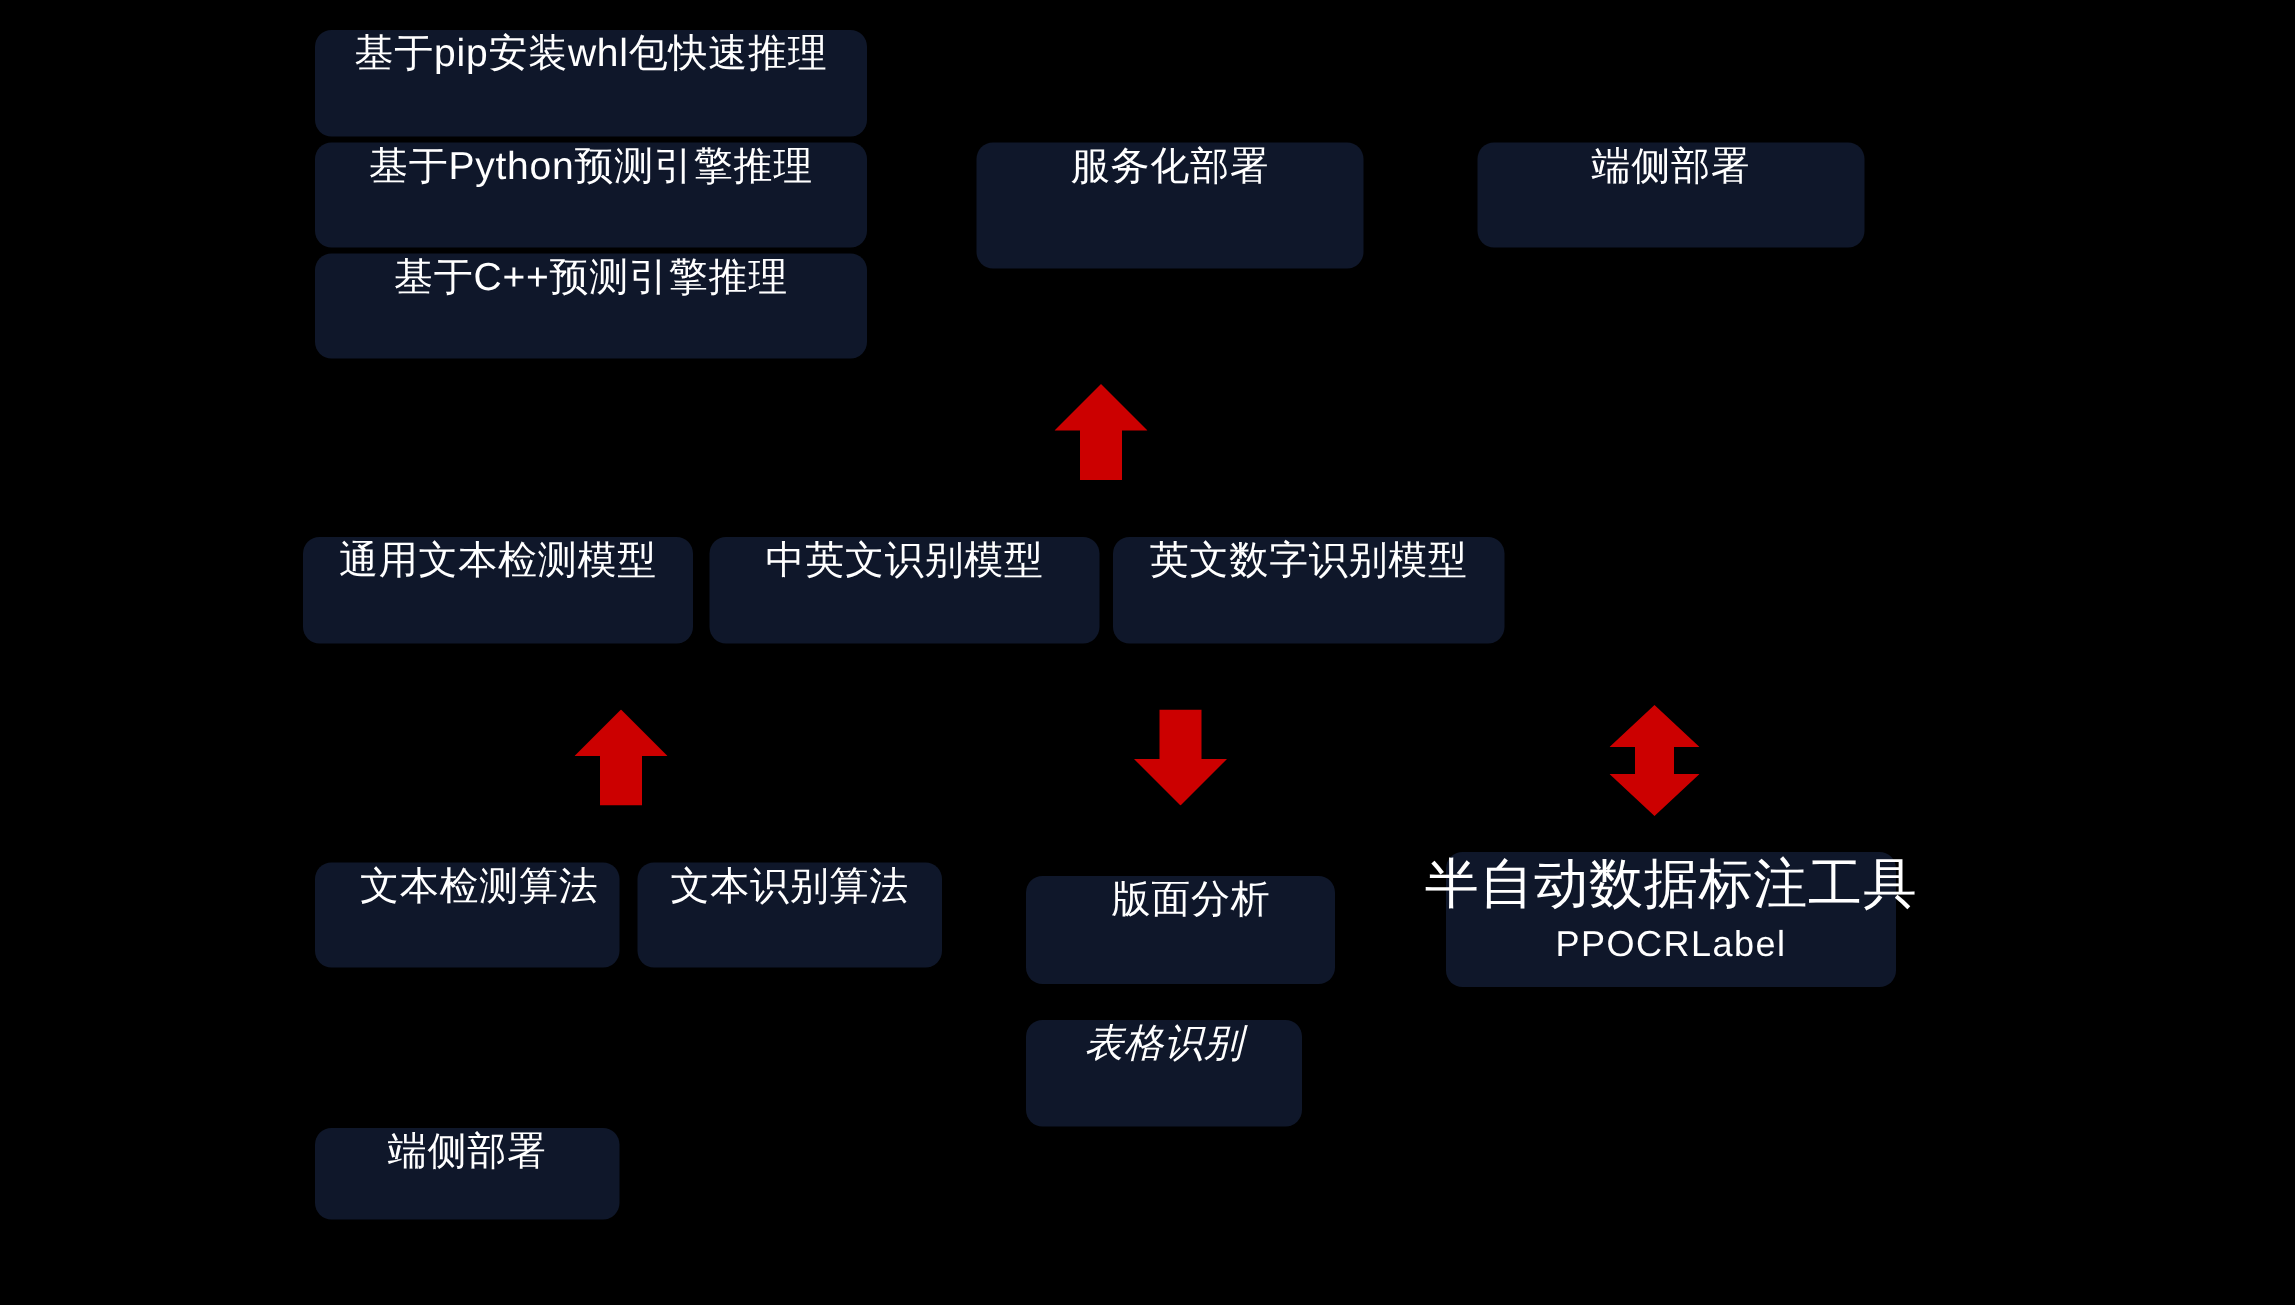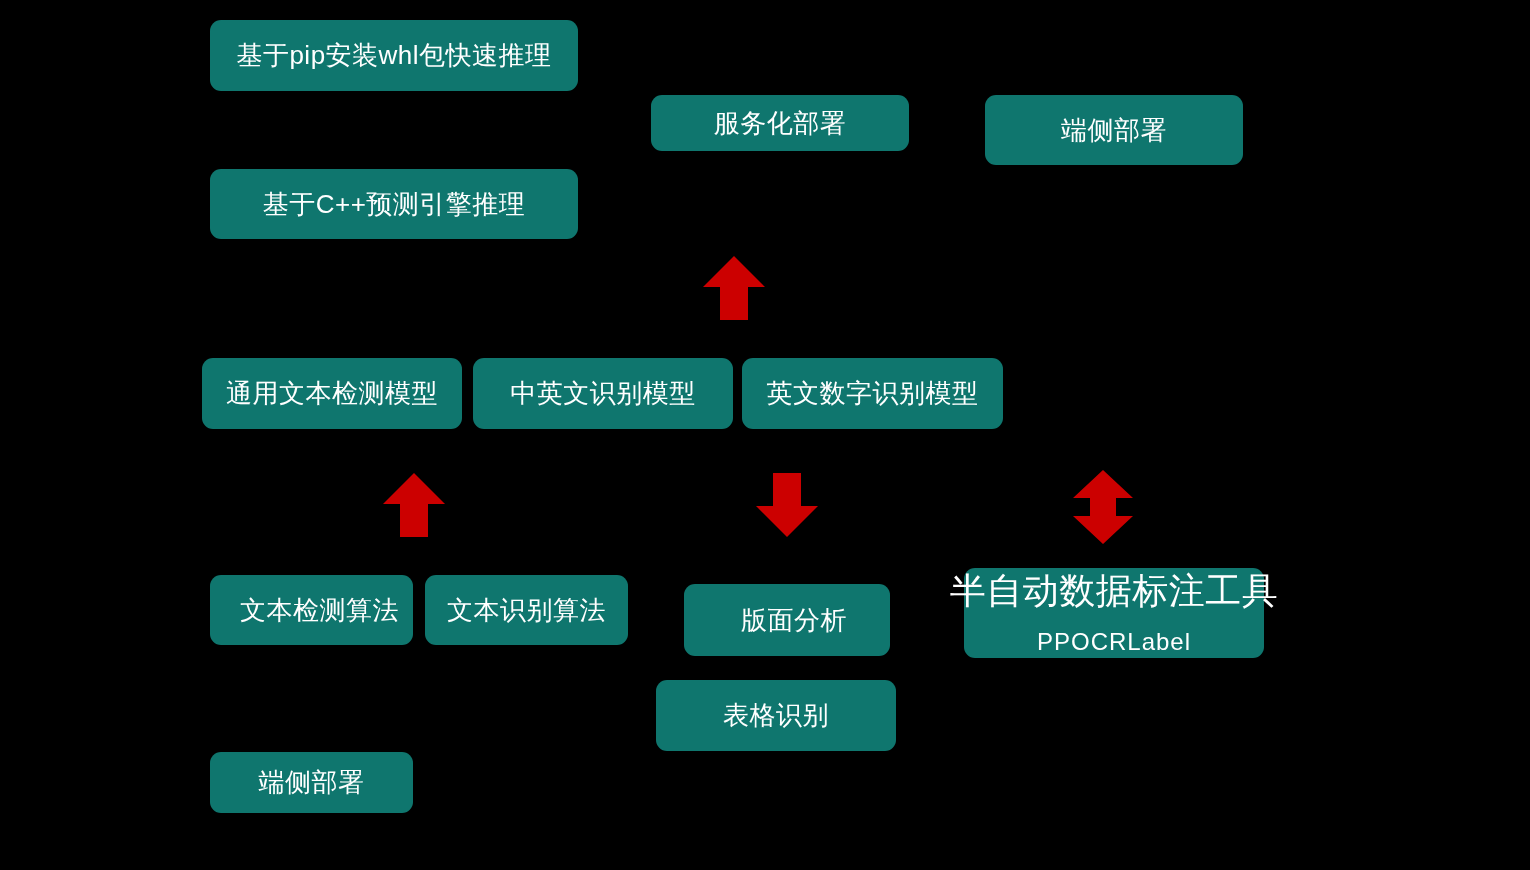"基于pip安装whl包快速推理" .node { background: #0f766e -> #0f172a; justify-content: center -> flex-start }
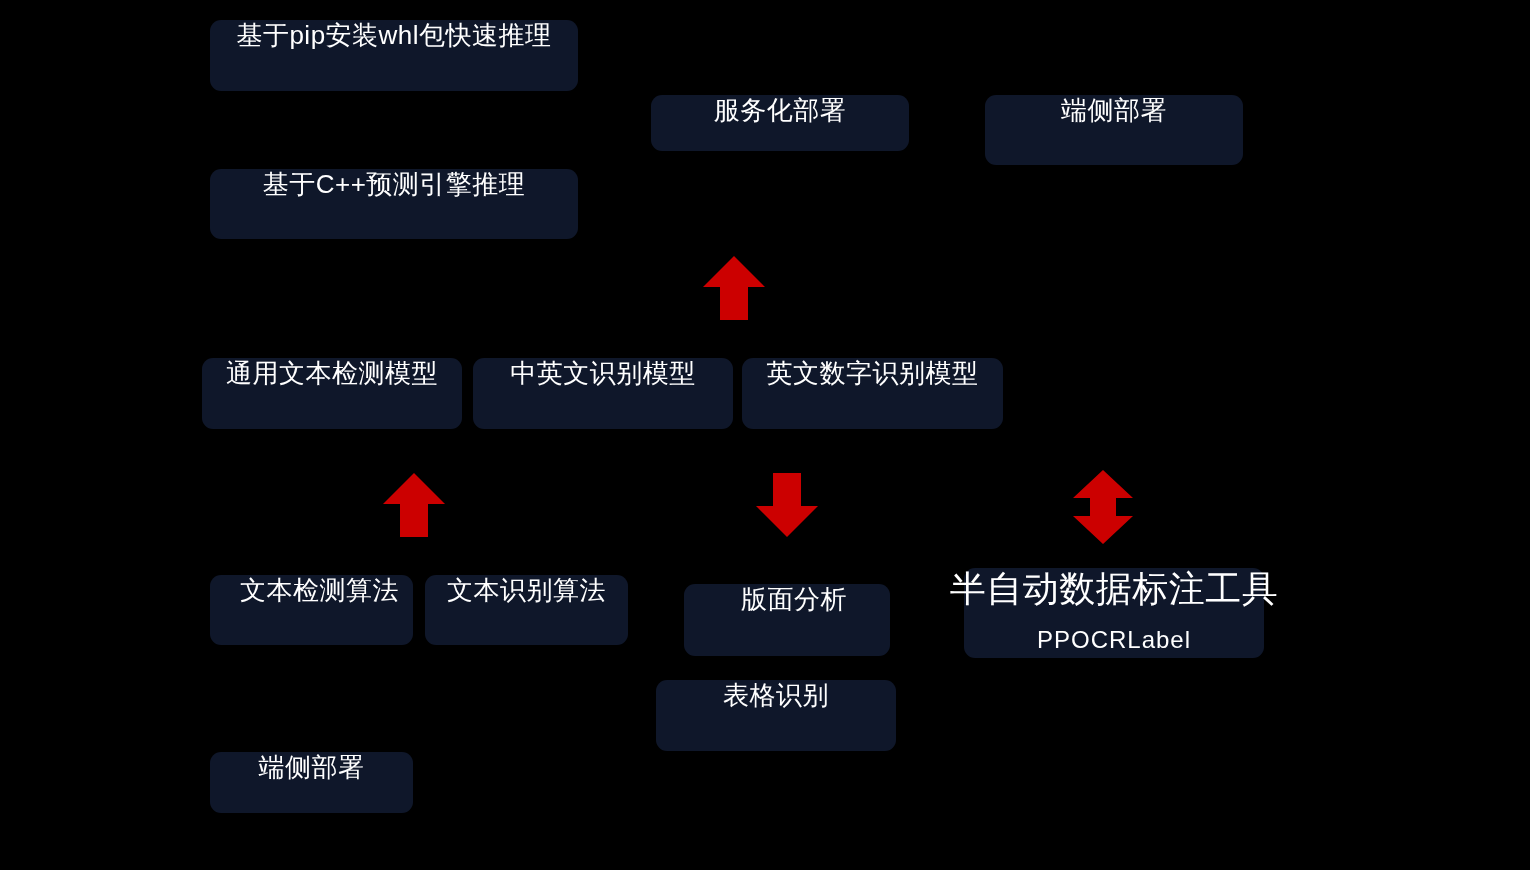"基于Python预测引擎推理" div.node { html: none -> <div> <span>基于Python预测引擎推理</span> </div> }
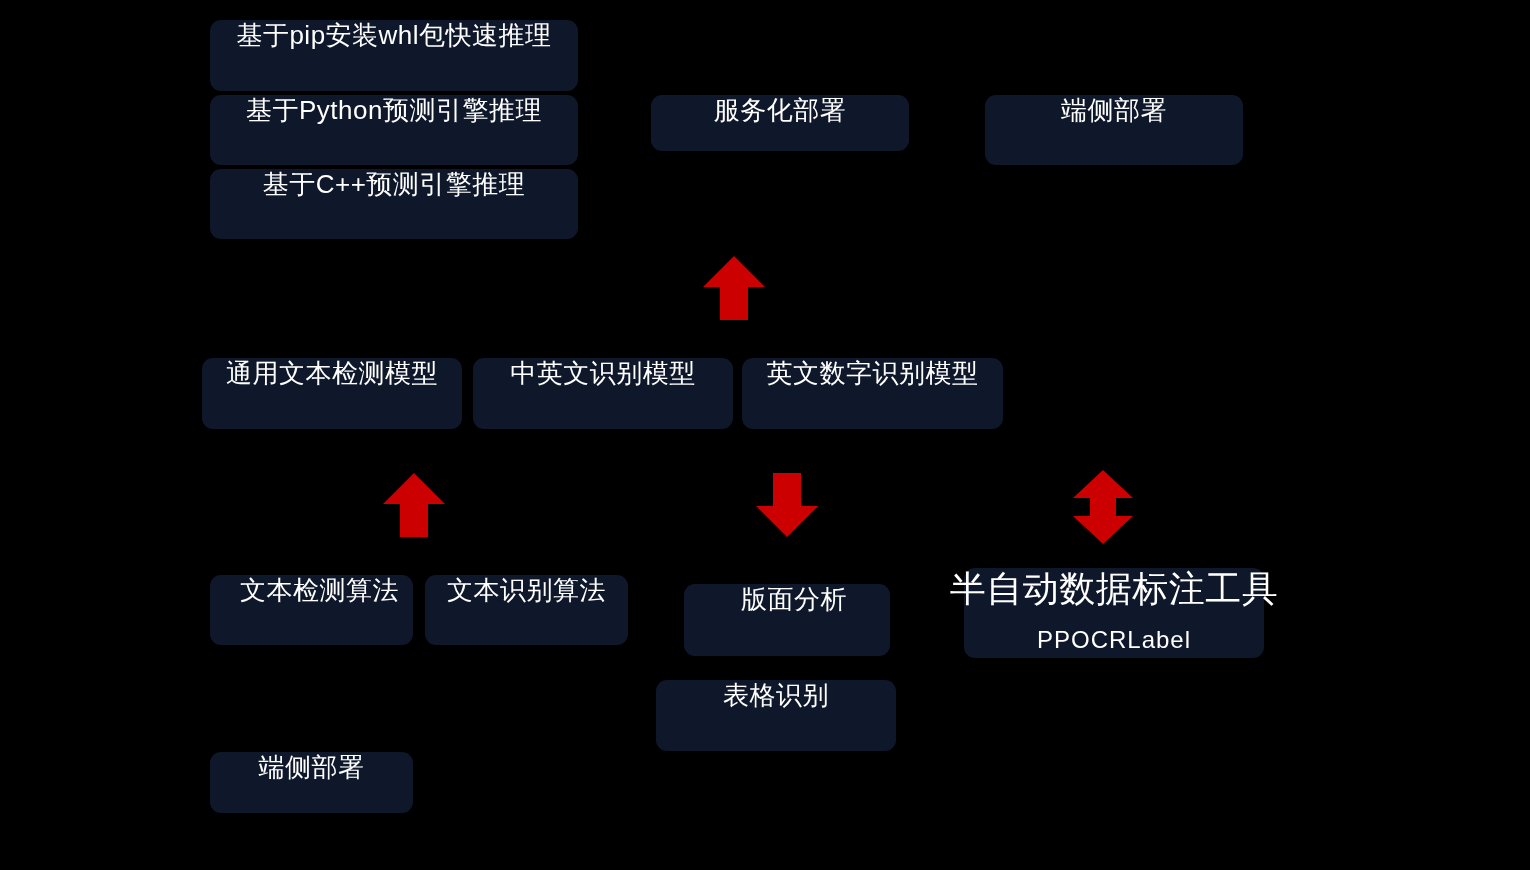"服务化部署" div.node { height: 56px -> 84px }
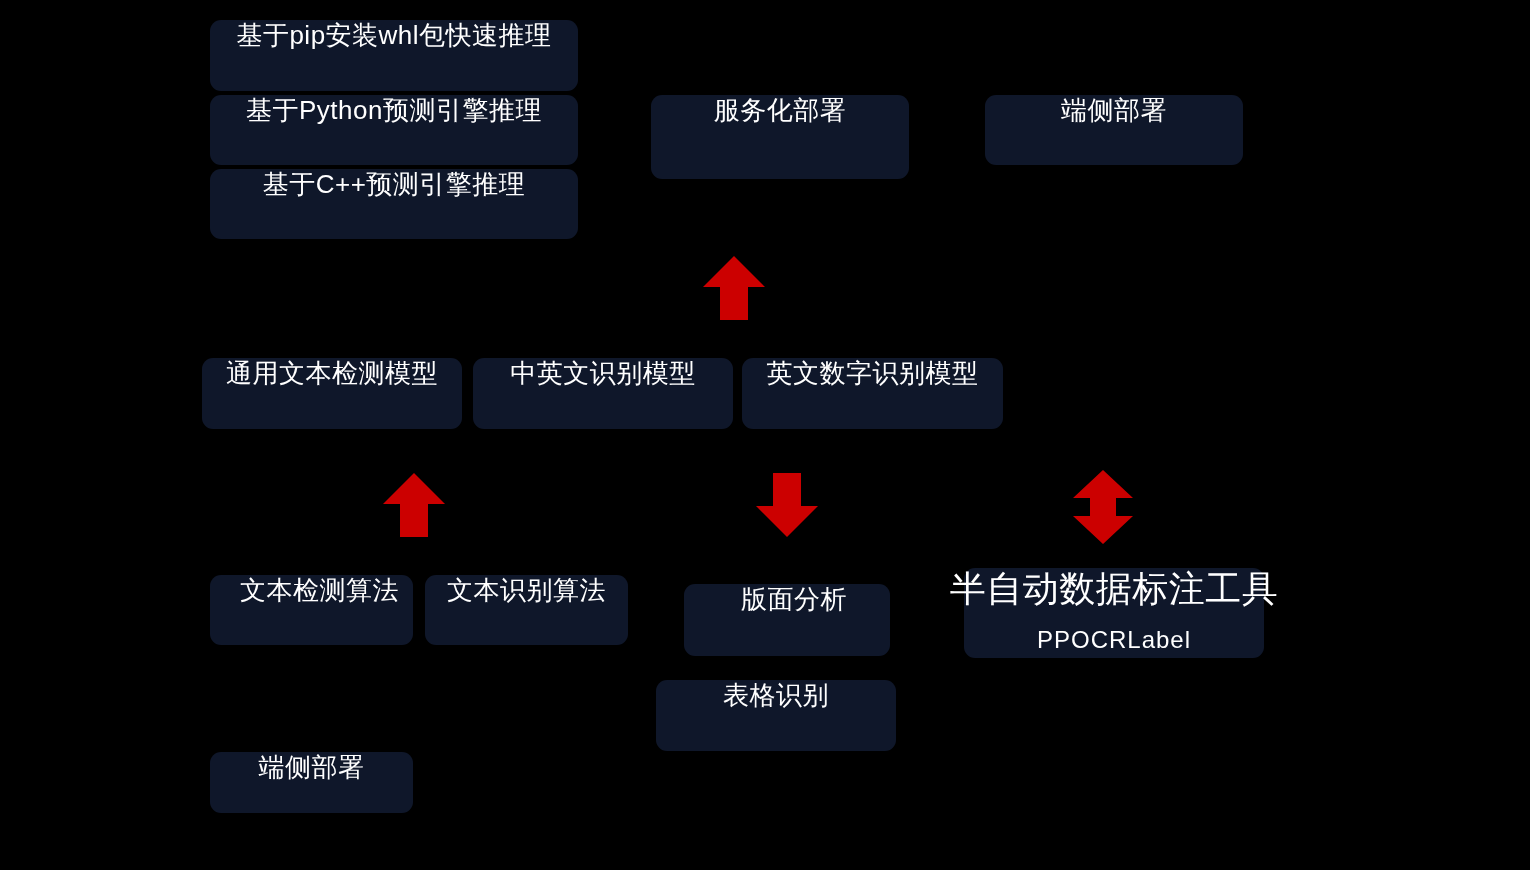"PPOCRLabel" .node .line2 { margin-top: 16px -> 6px }
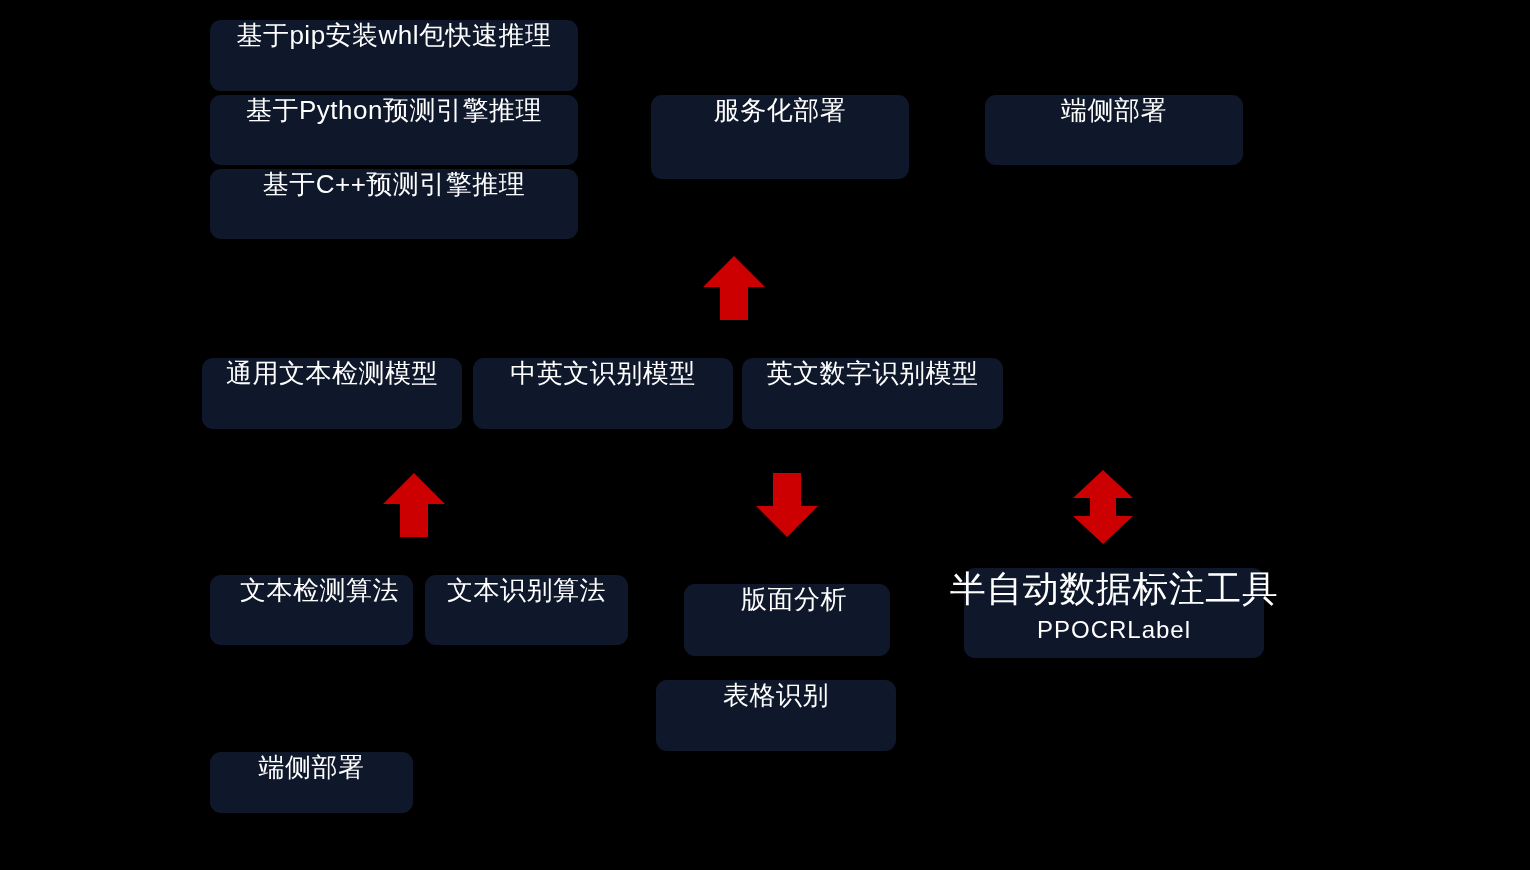"表格识别" div.node { font-style: none -> italic; left: 656px -> 684px; width: 240px -> 184px }
